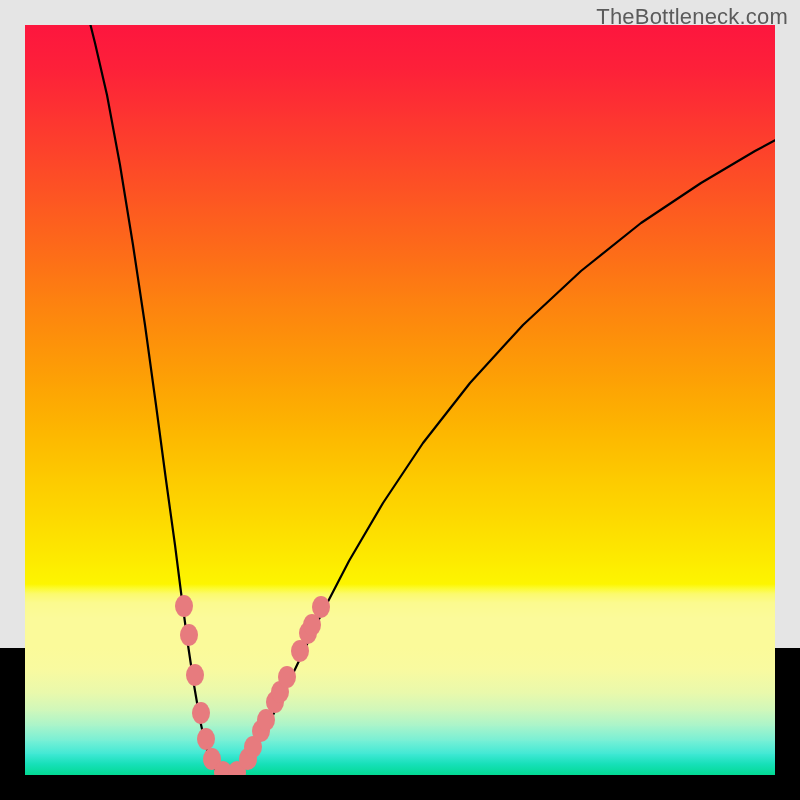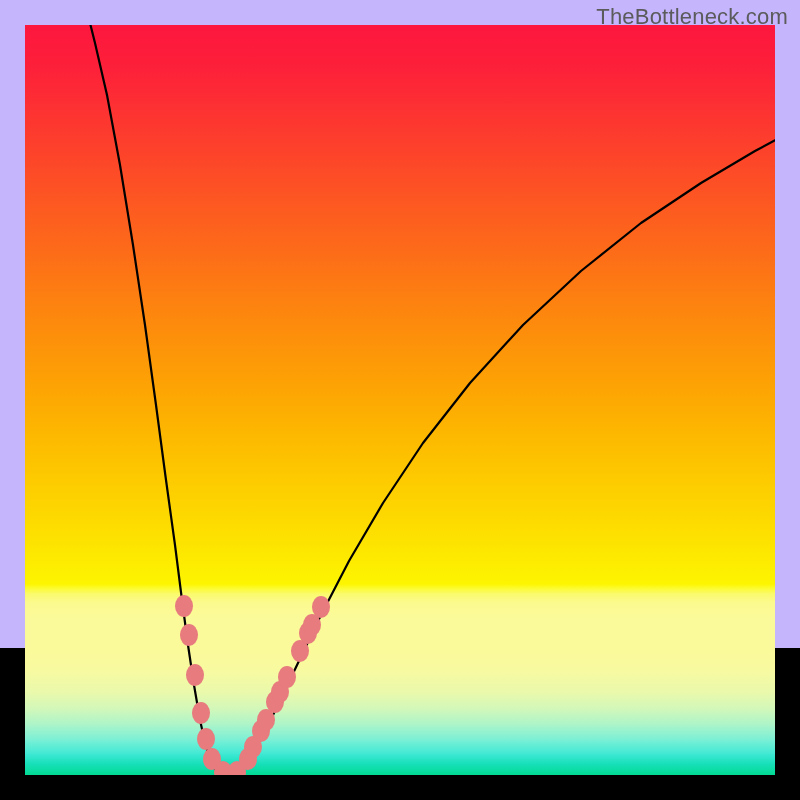"TheBottleneck.com" .frame { background: #c4b5fd -> #e5e5e5 }
